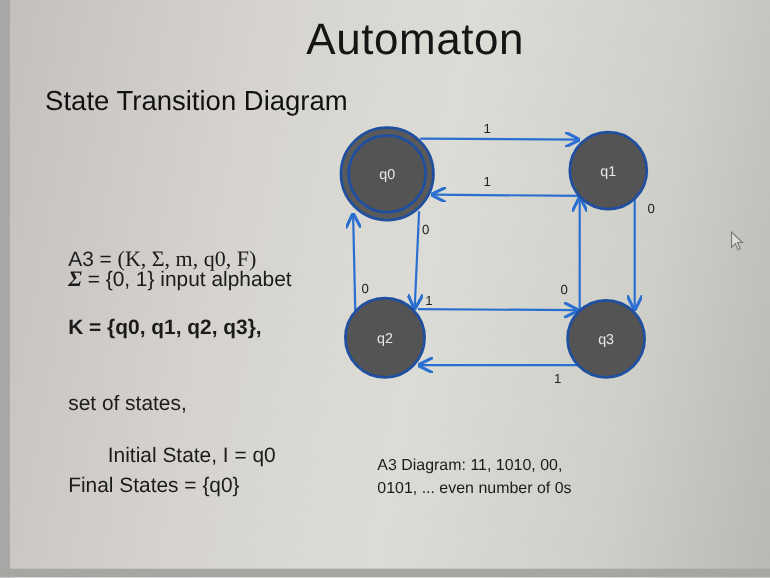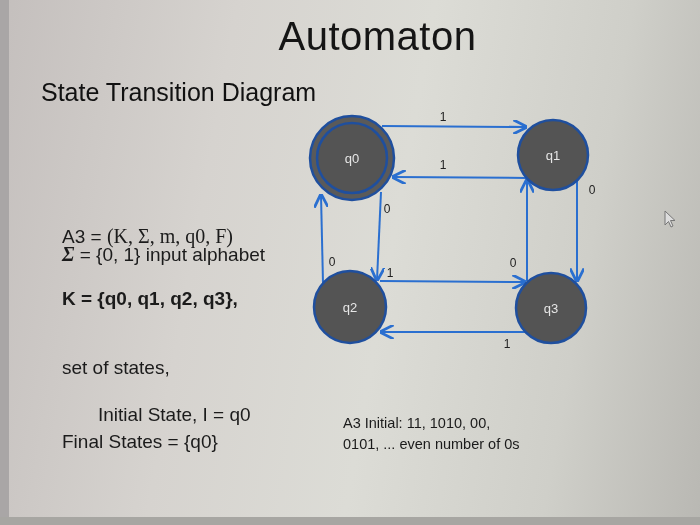"A3 Initial: 11, 1010, 00," div { text: Initial -> Diagram }
